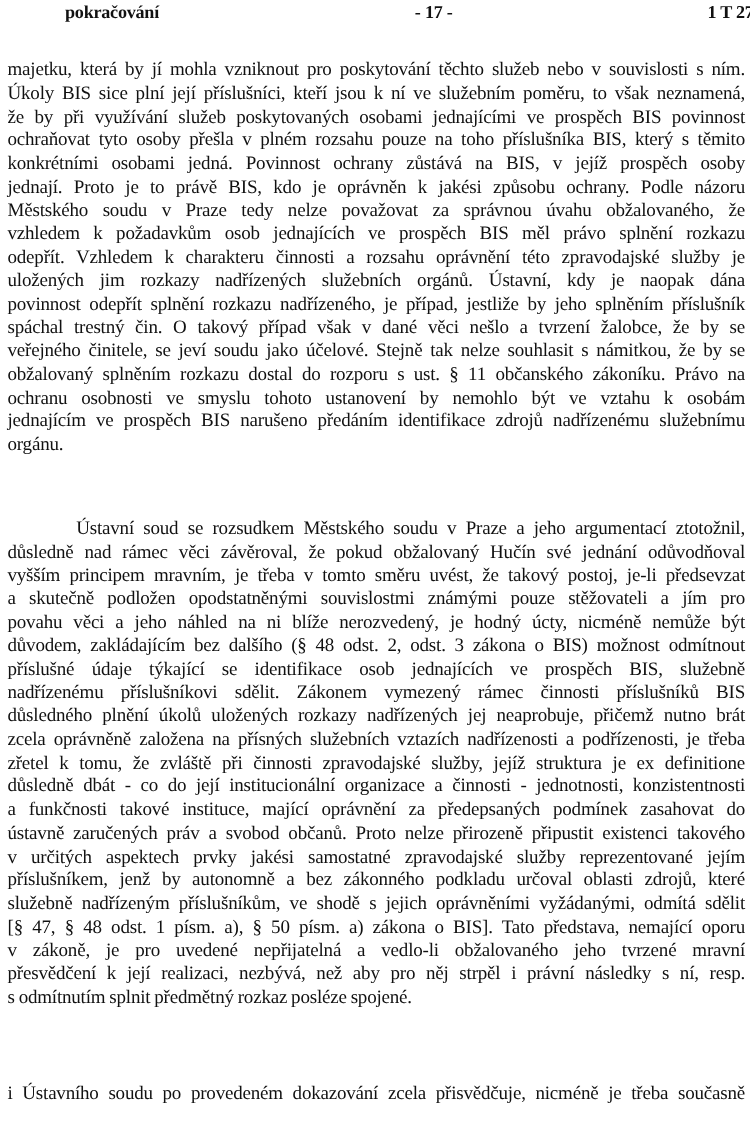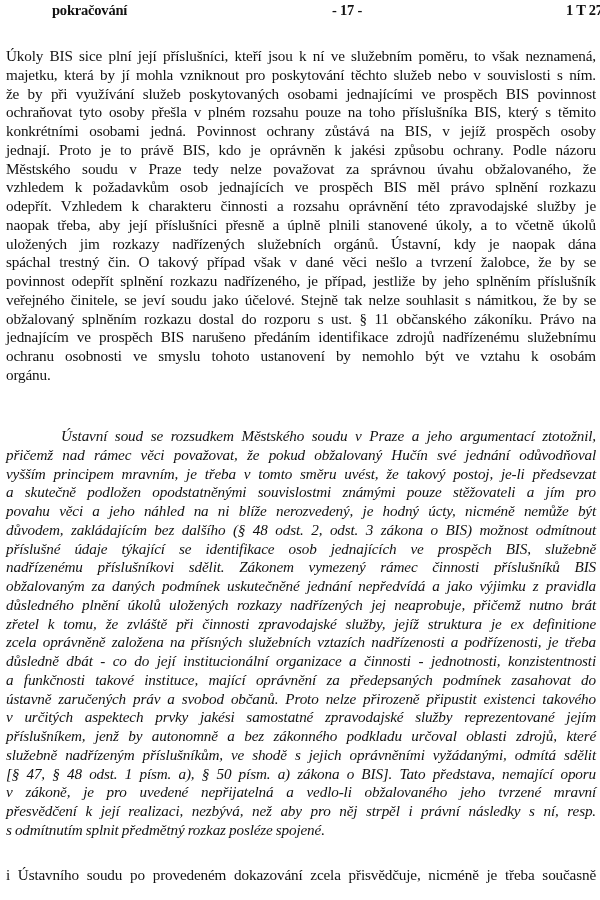"Úkoly BIS sice plní její" span.line { order: before "majetku, která by jí mohla" -> after "majetku, která by jí mohla" }
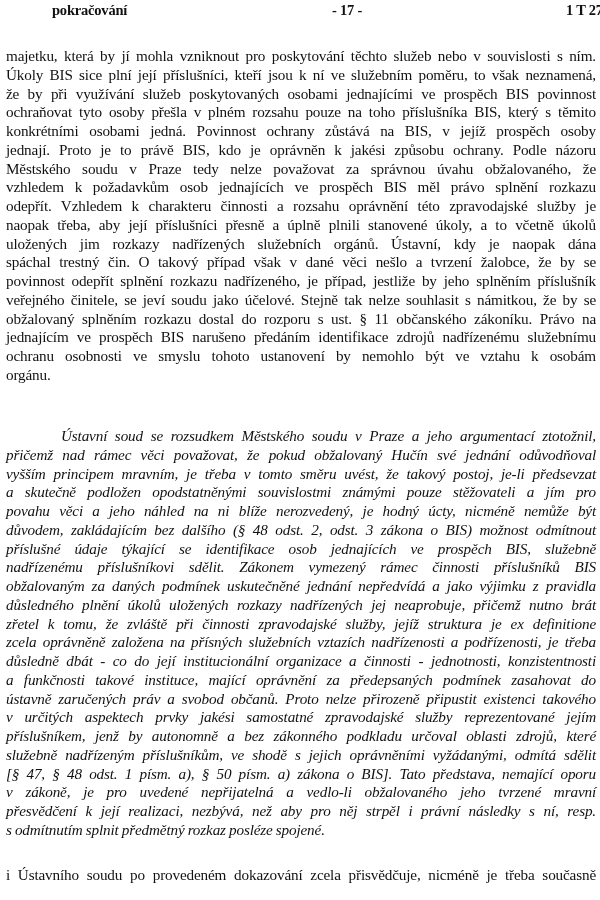"naopak třeba, aby její příslušníci" span.line { html: <span><span>naopak třeba, aby její příslušníci přesně a úplně plnili stanovené úkoly, a to včetně úkolů</span></span> -> none }
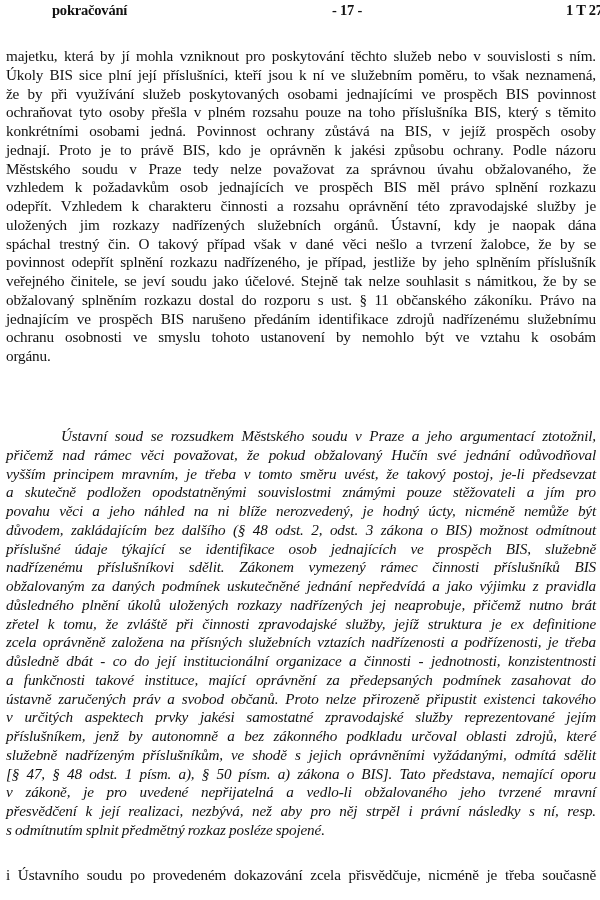"spáchal trestný čin. O takový" span.line { order: before "povinnost odepřít splnění rozkazu" -> after "povinnost odepřít splnění rozkazu" }
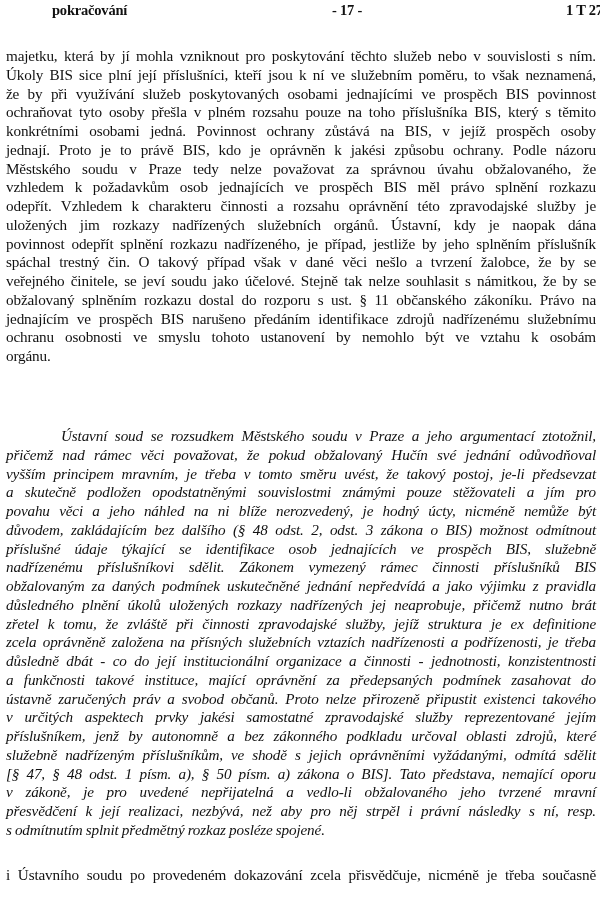"jednajícím ve prospěch BIS narušeno" span.line { order: before "ochranu osobnosti ve smyslu tohoto" -> after "ochranu osobnosti ve smyslu tohoto" }
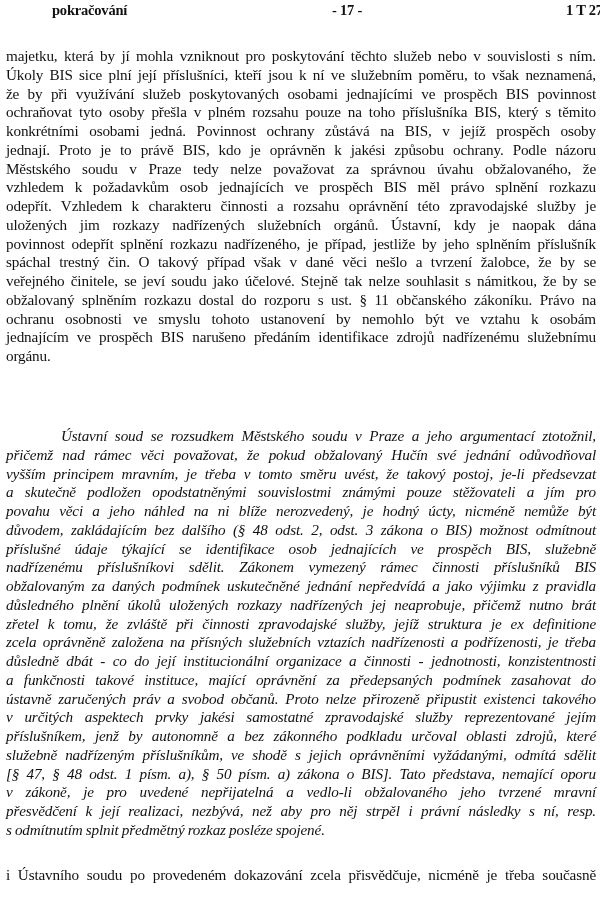"Ústavní soud se rozsudkem Městského" #p2 { font-style: italic -> none; top: 427px -> 414px }
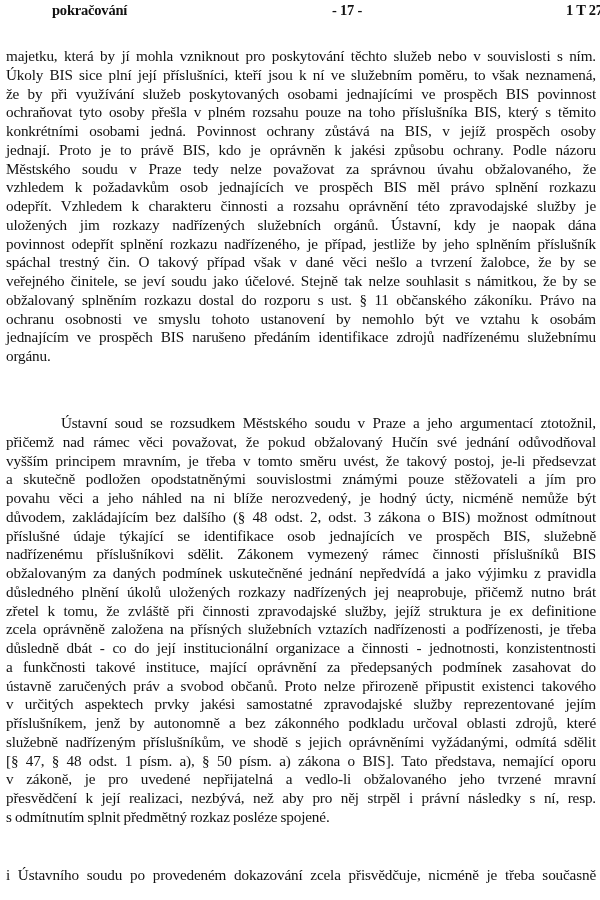"přičemž nad rámec věci považovat," span { text: přičemž nad rámec věci považovat -> důsledně nad rámec věci závěroval }
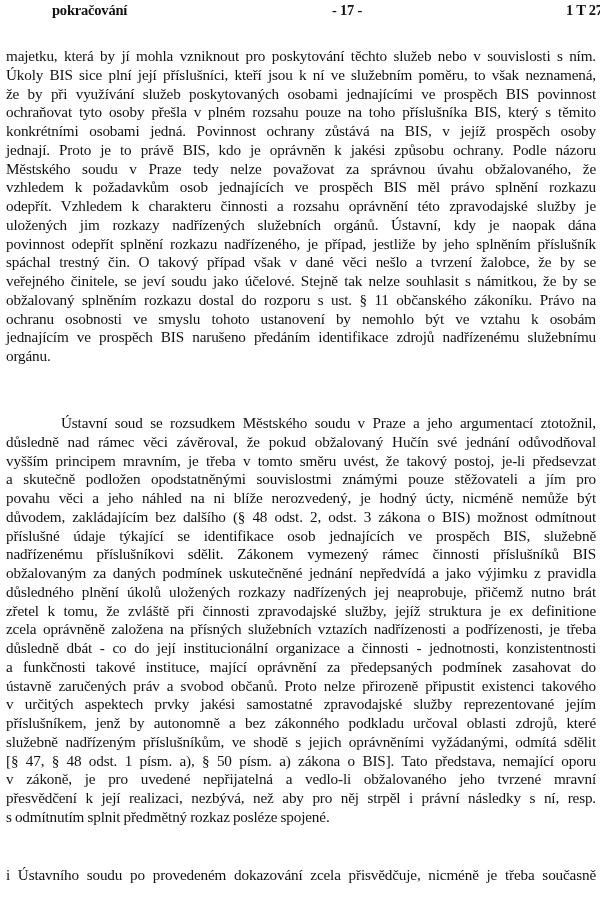"obžalovaným za daných podmínek" span.line { html: <span><span>obžalovaným za daných podmínek uskutečněné jednání nepředvídá a jako výjimku z pravidla</span></span> -> none }
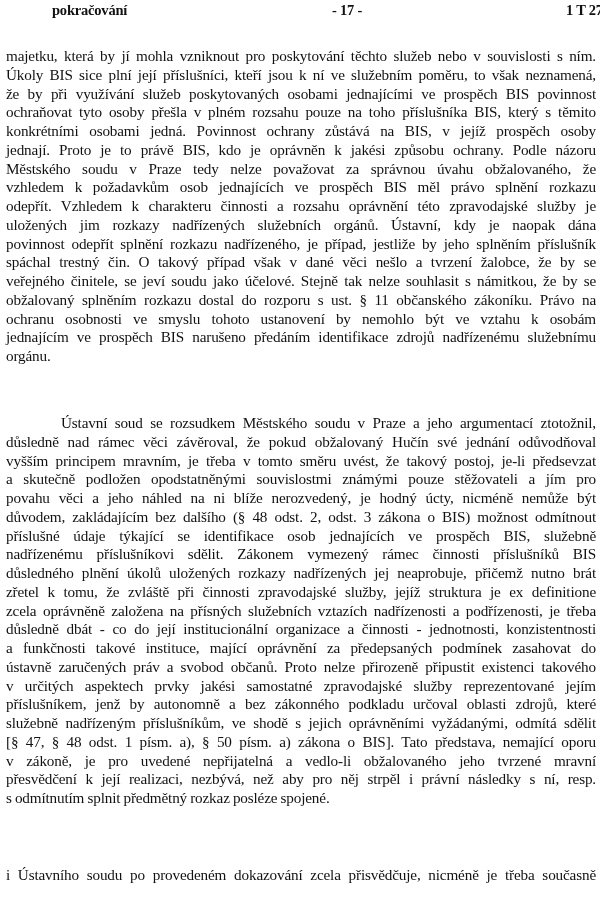"zřetel k tomu, že zvláště" span.line { order: before "zcela oprávněně založena na přísných" -> after "zcela oprávněně založena na přísných" }
